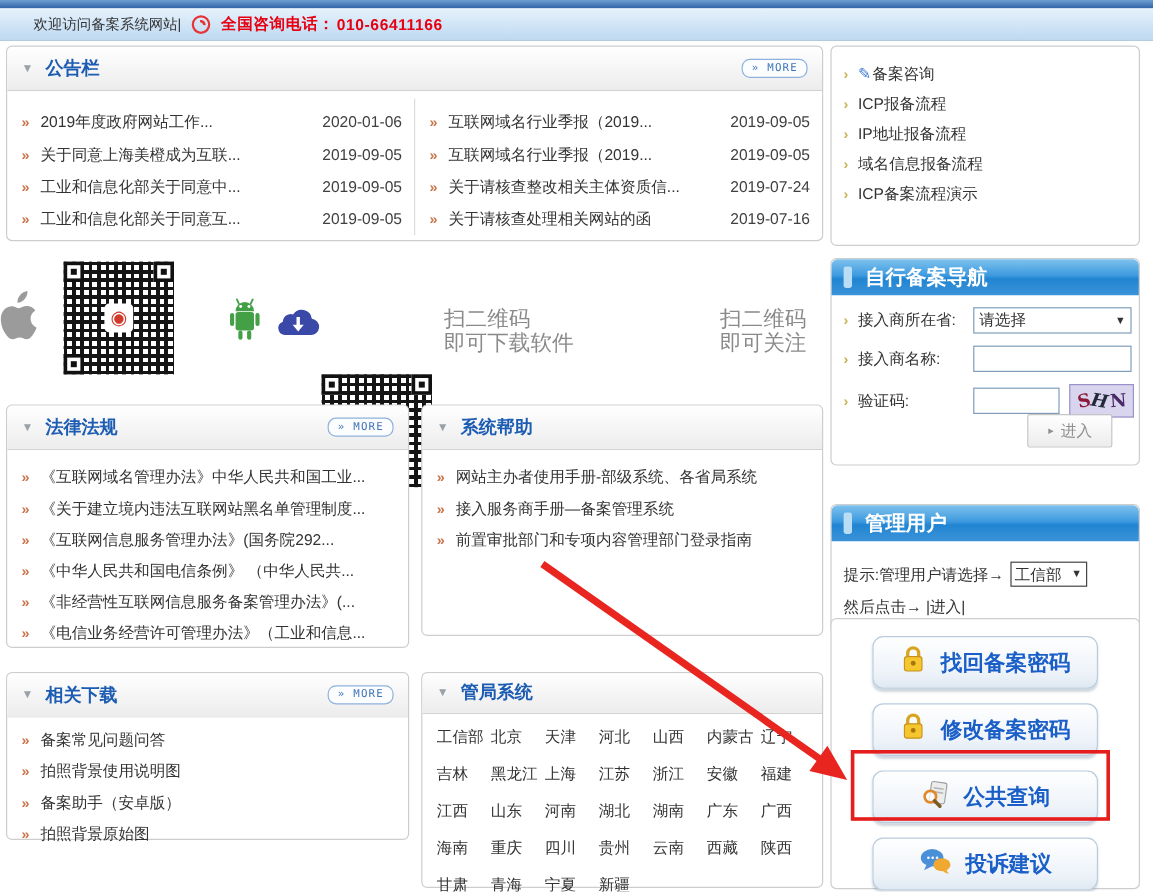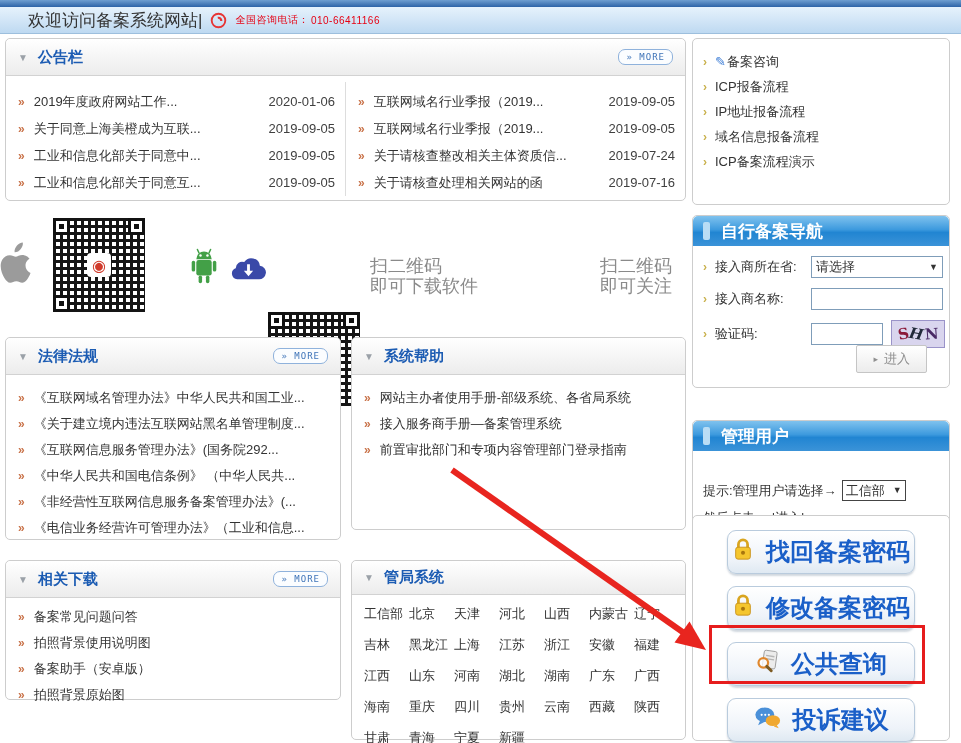"欢迎访问备案系统网站|" .welcome-txt { font-size: 17px -> 12px }
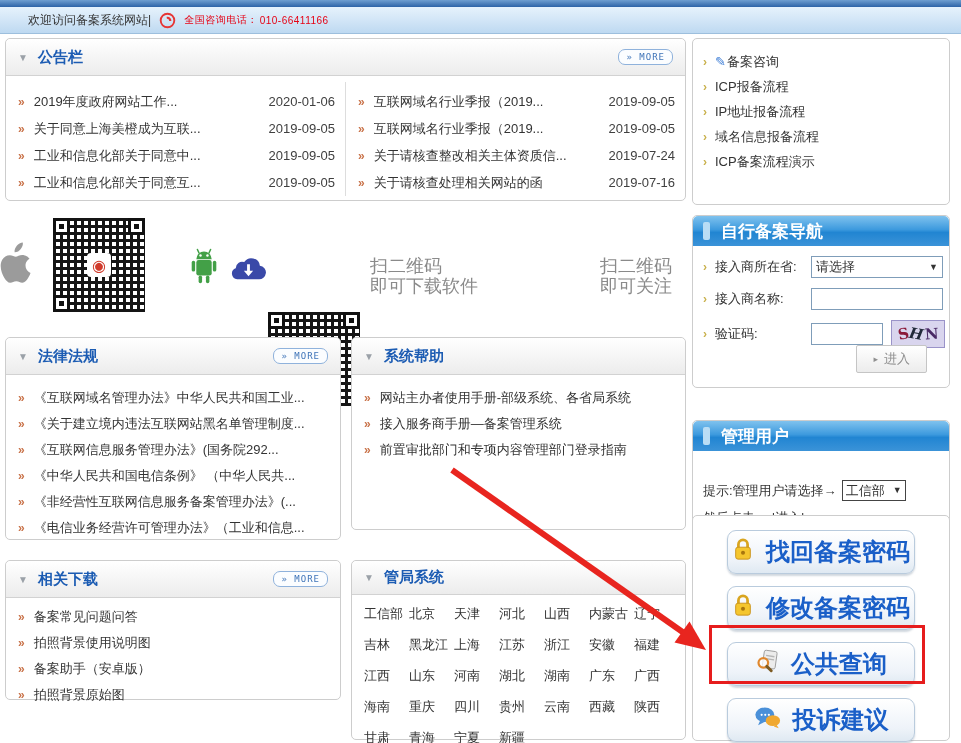"全国咨询电话：" .phone-red { font-size: 10px -> 13px; font-weight: normal -> bold }
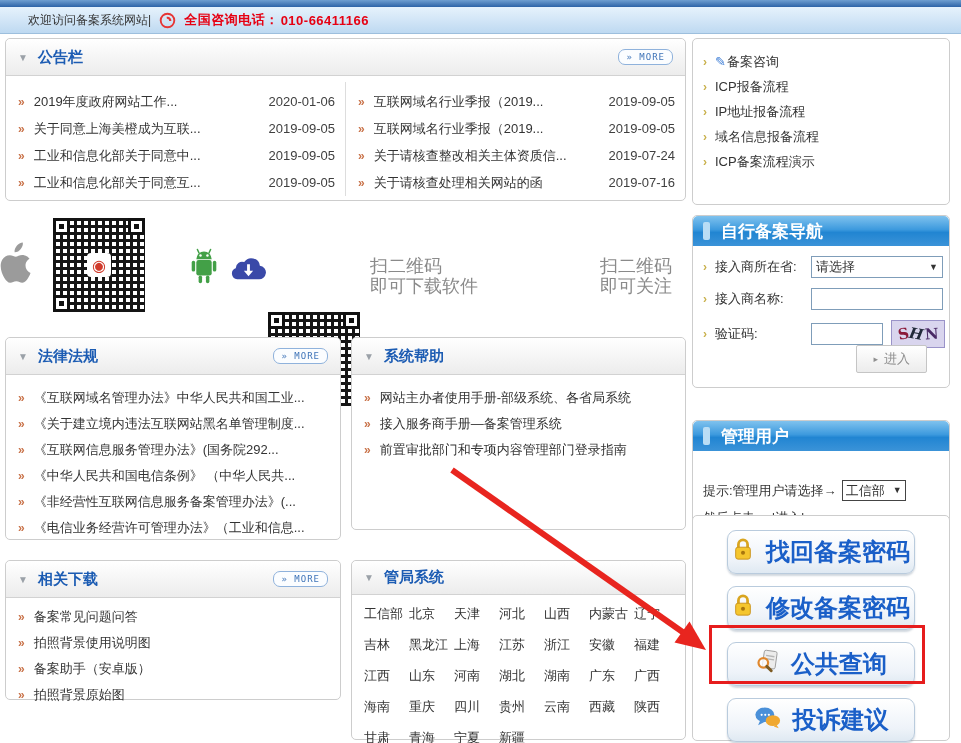"提示:管理用户请选择→" .admin-body { padding: 26px 8px 0 10px -> 14px 8px 0 10px }
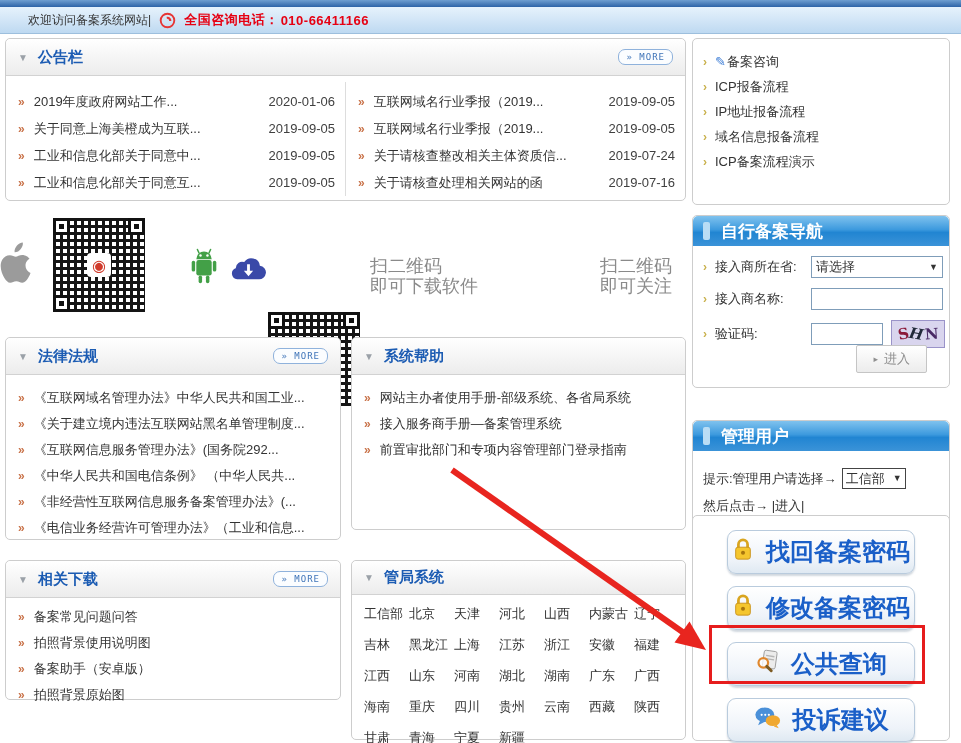"找回备案密码" .act-btn { font-size: 24px -> 18px }
